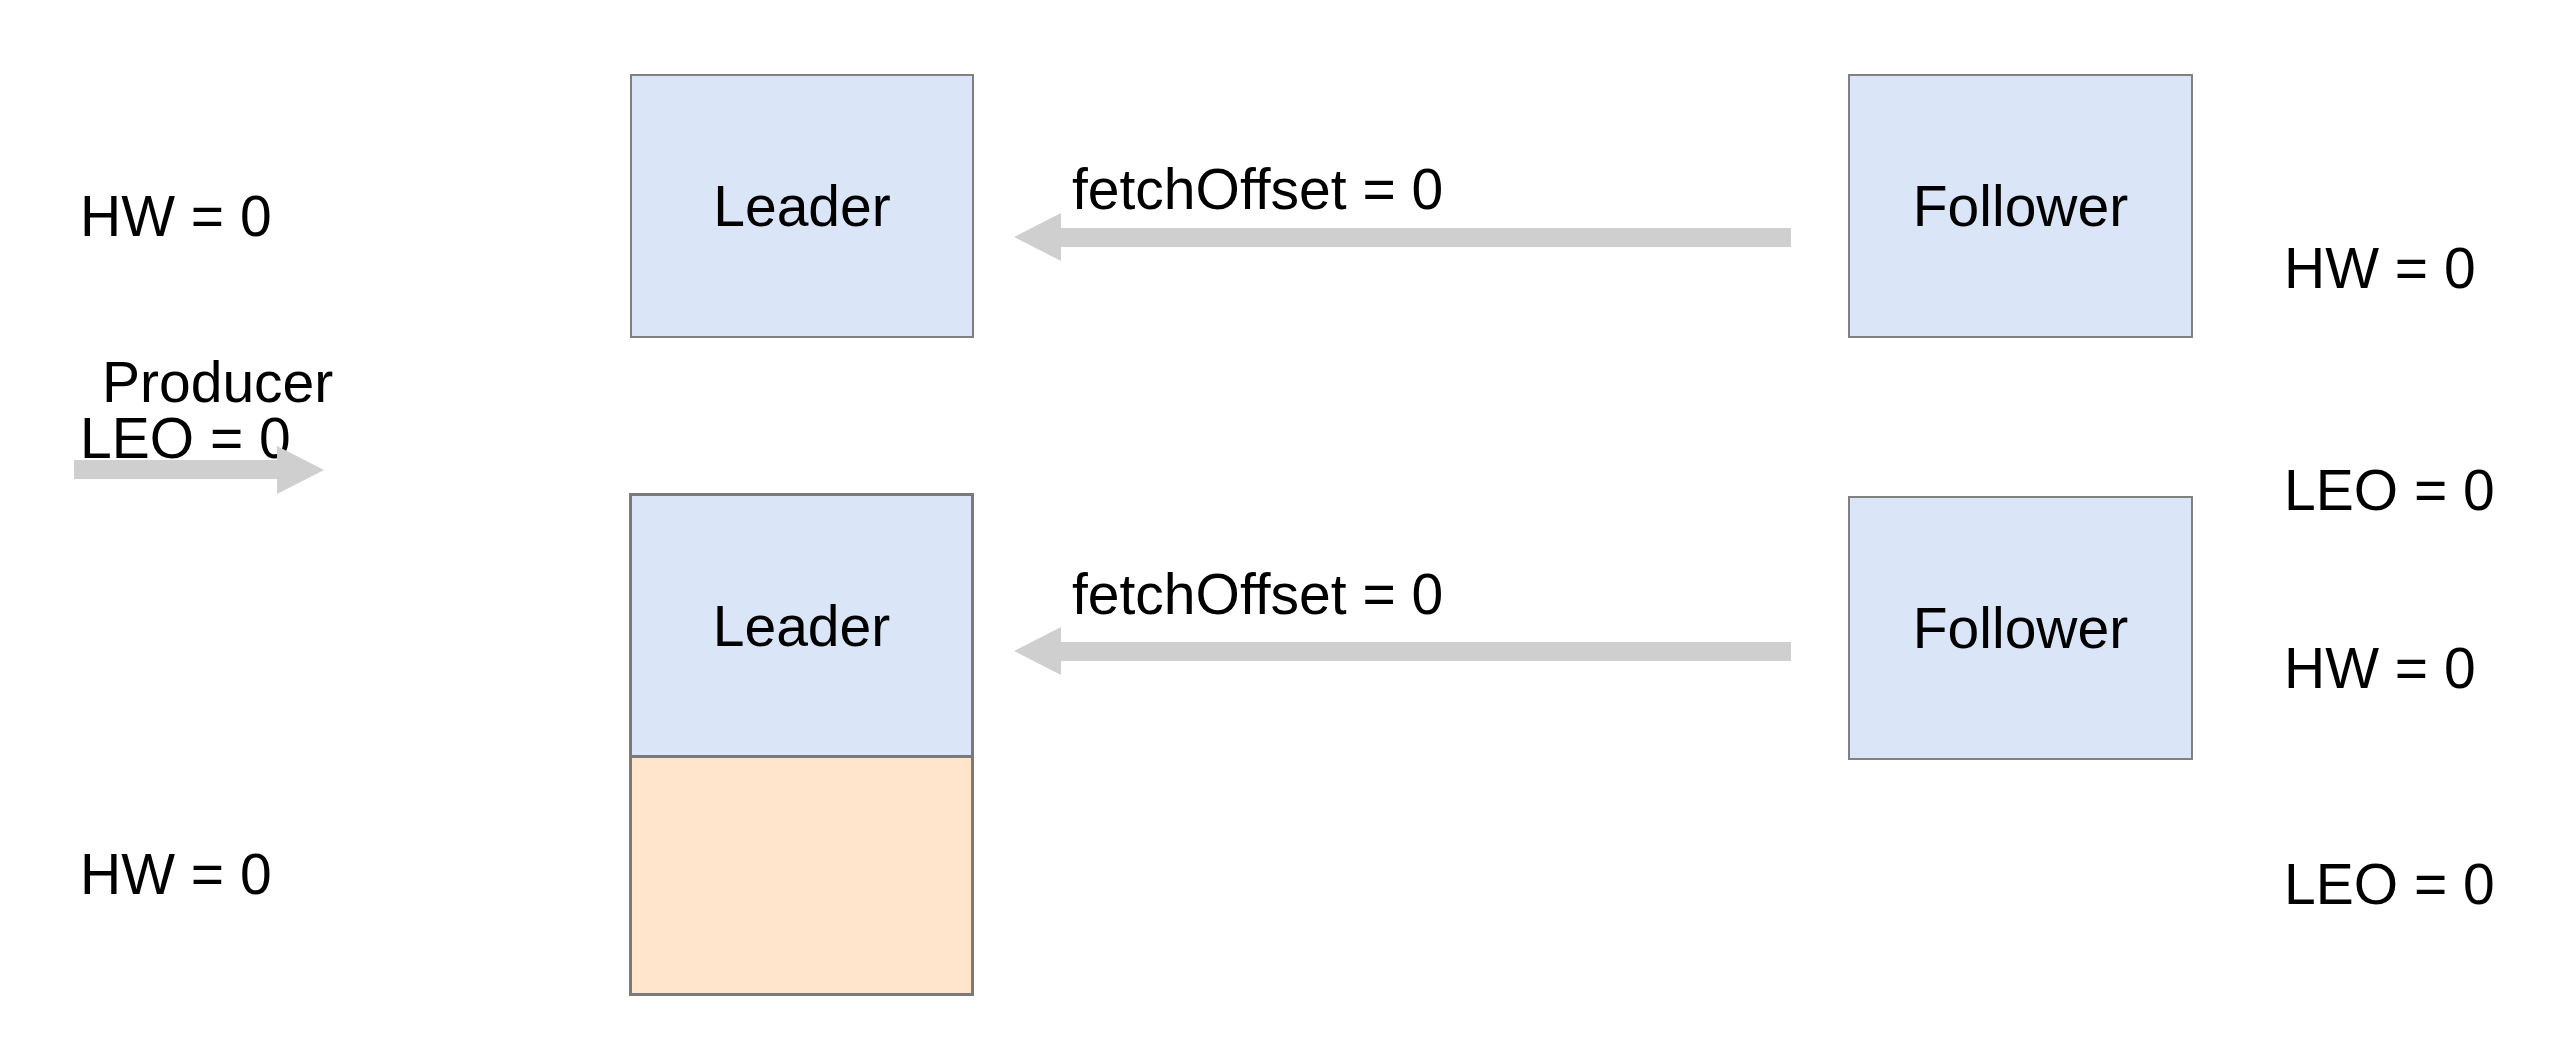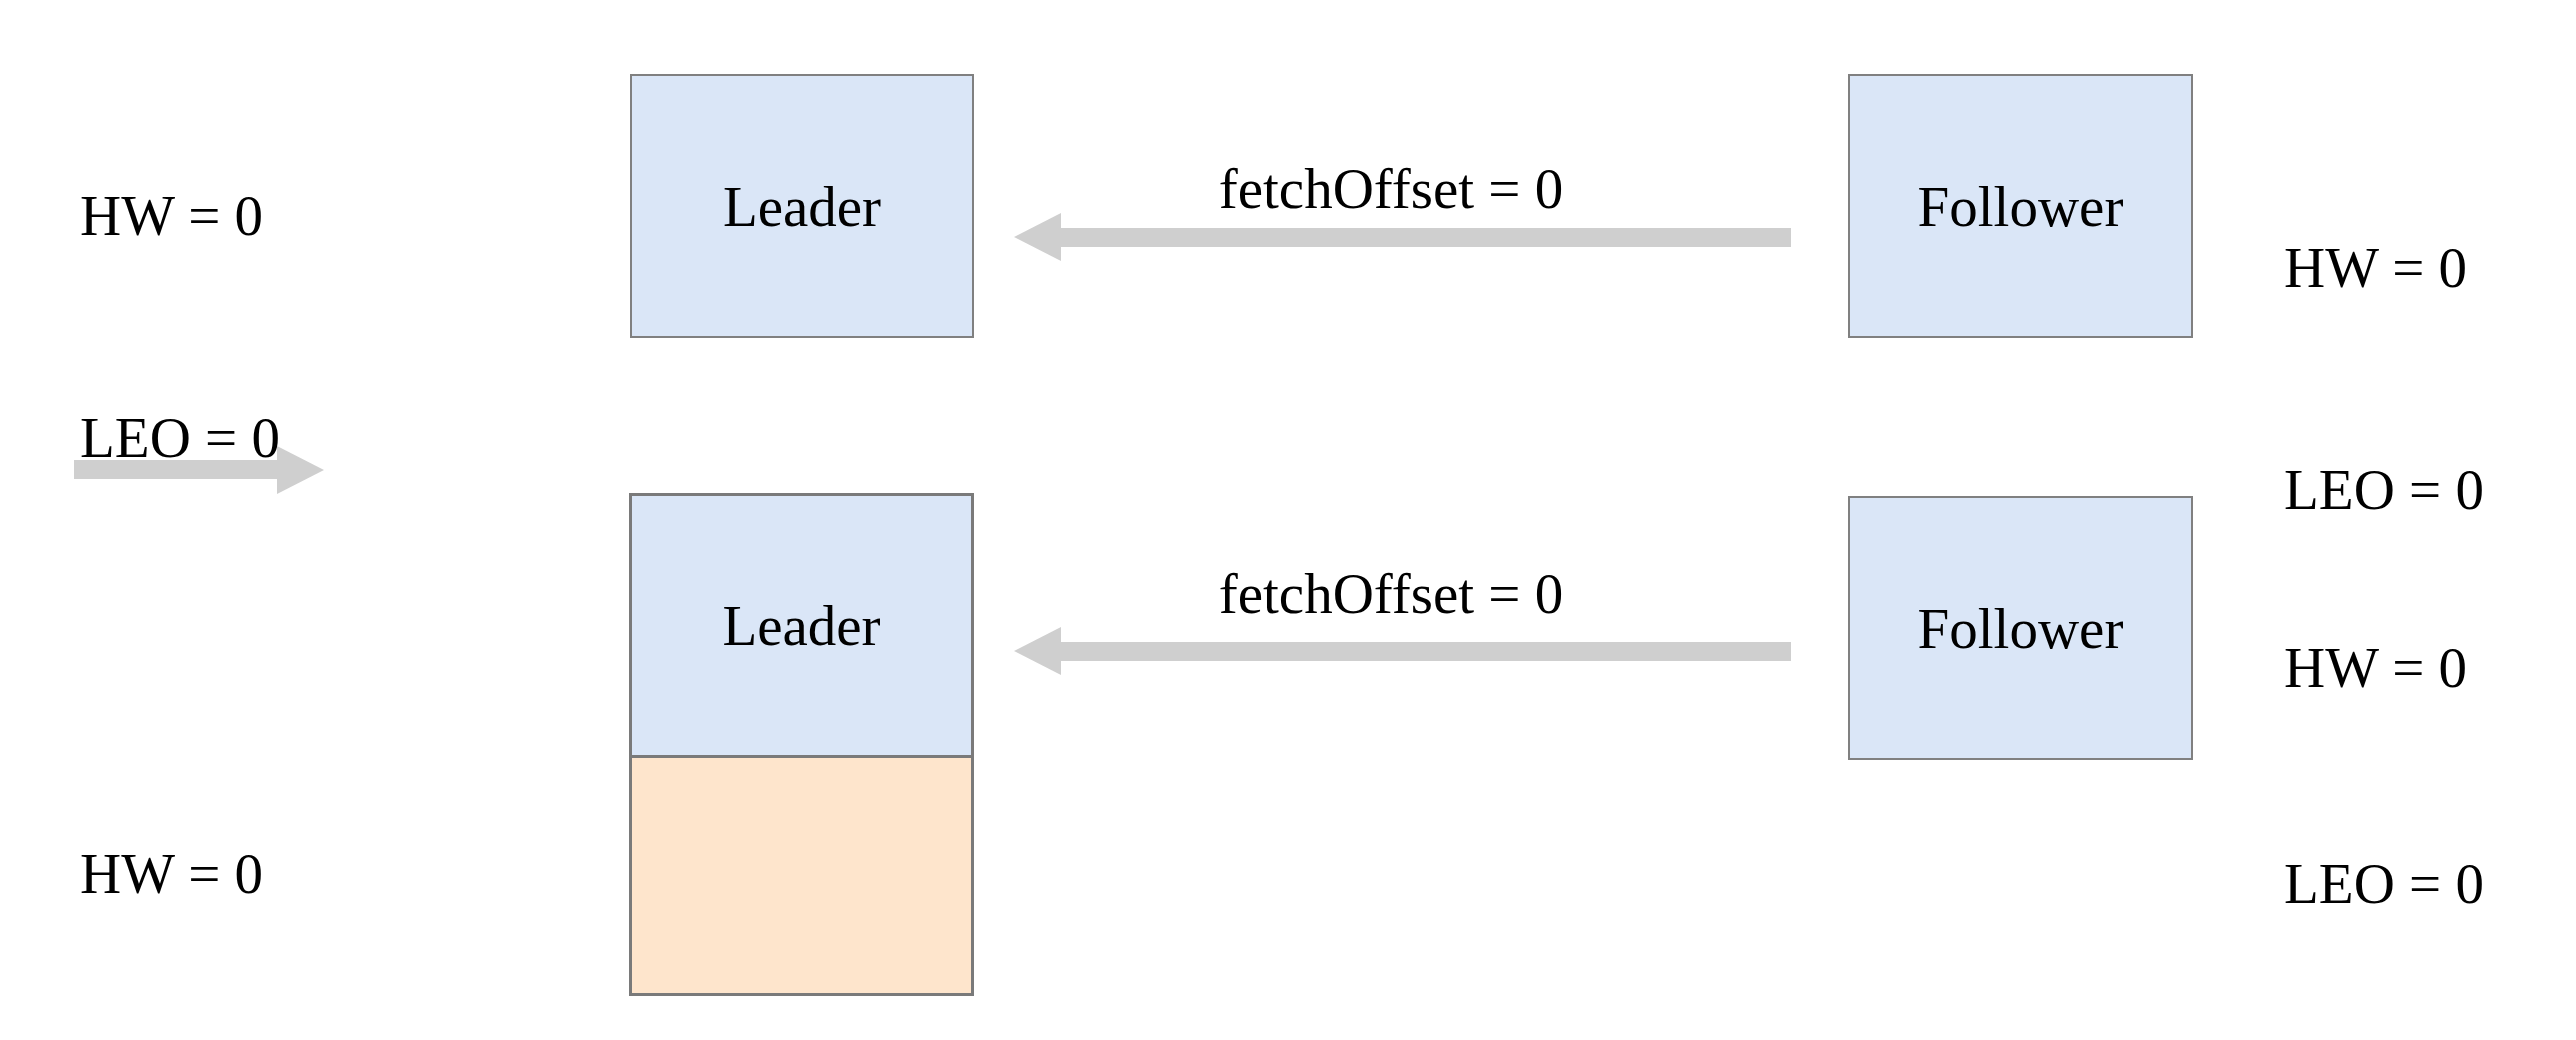"HW = 0" .canvas { font-family: Liberation Serif, serif -> Liberation Sans, sans-serif }
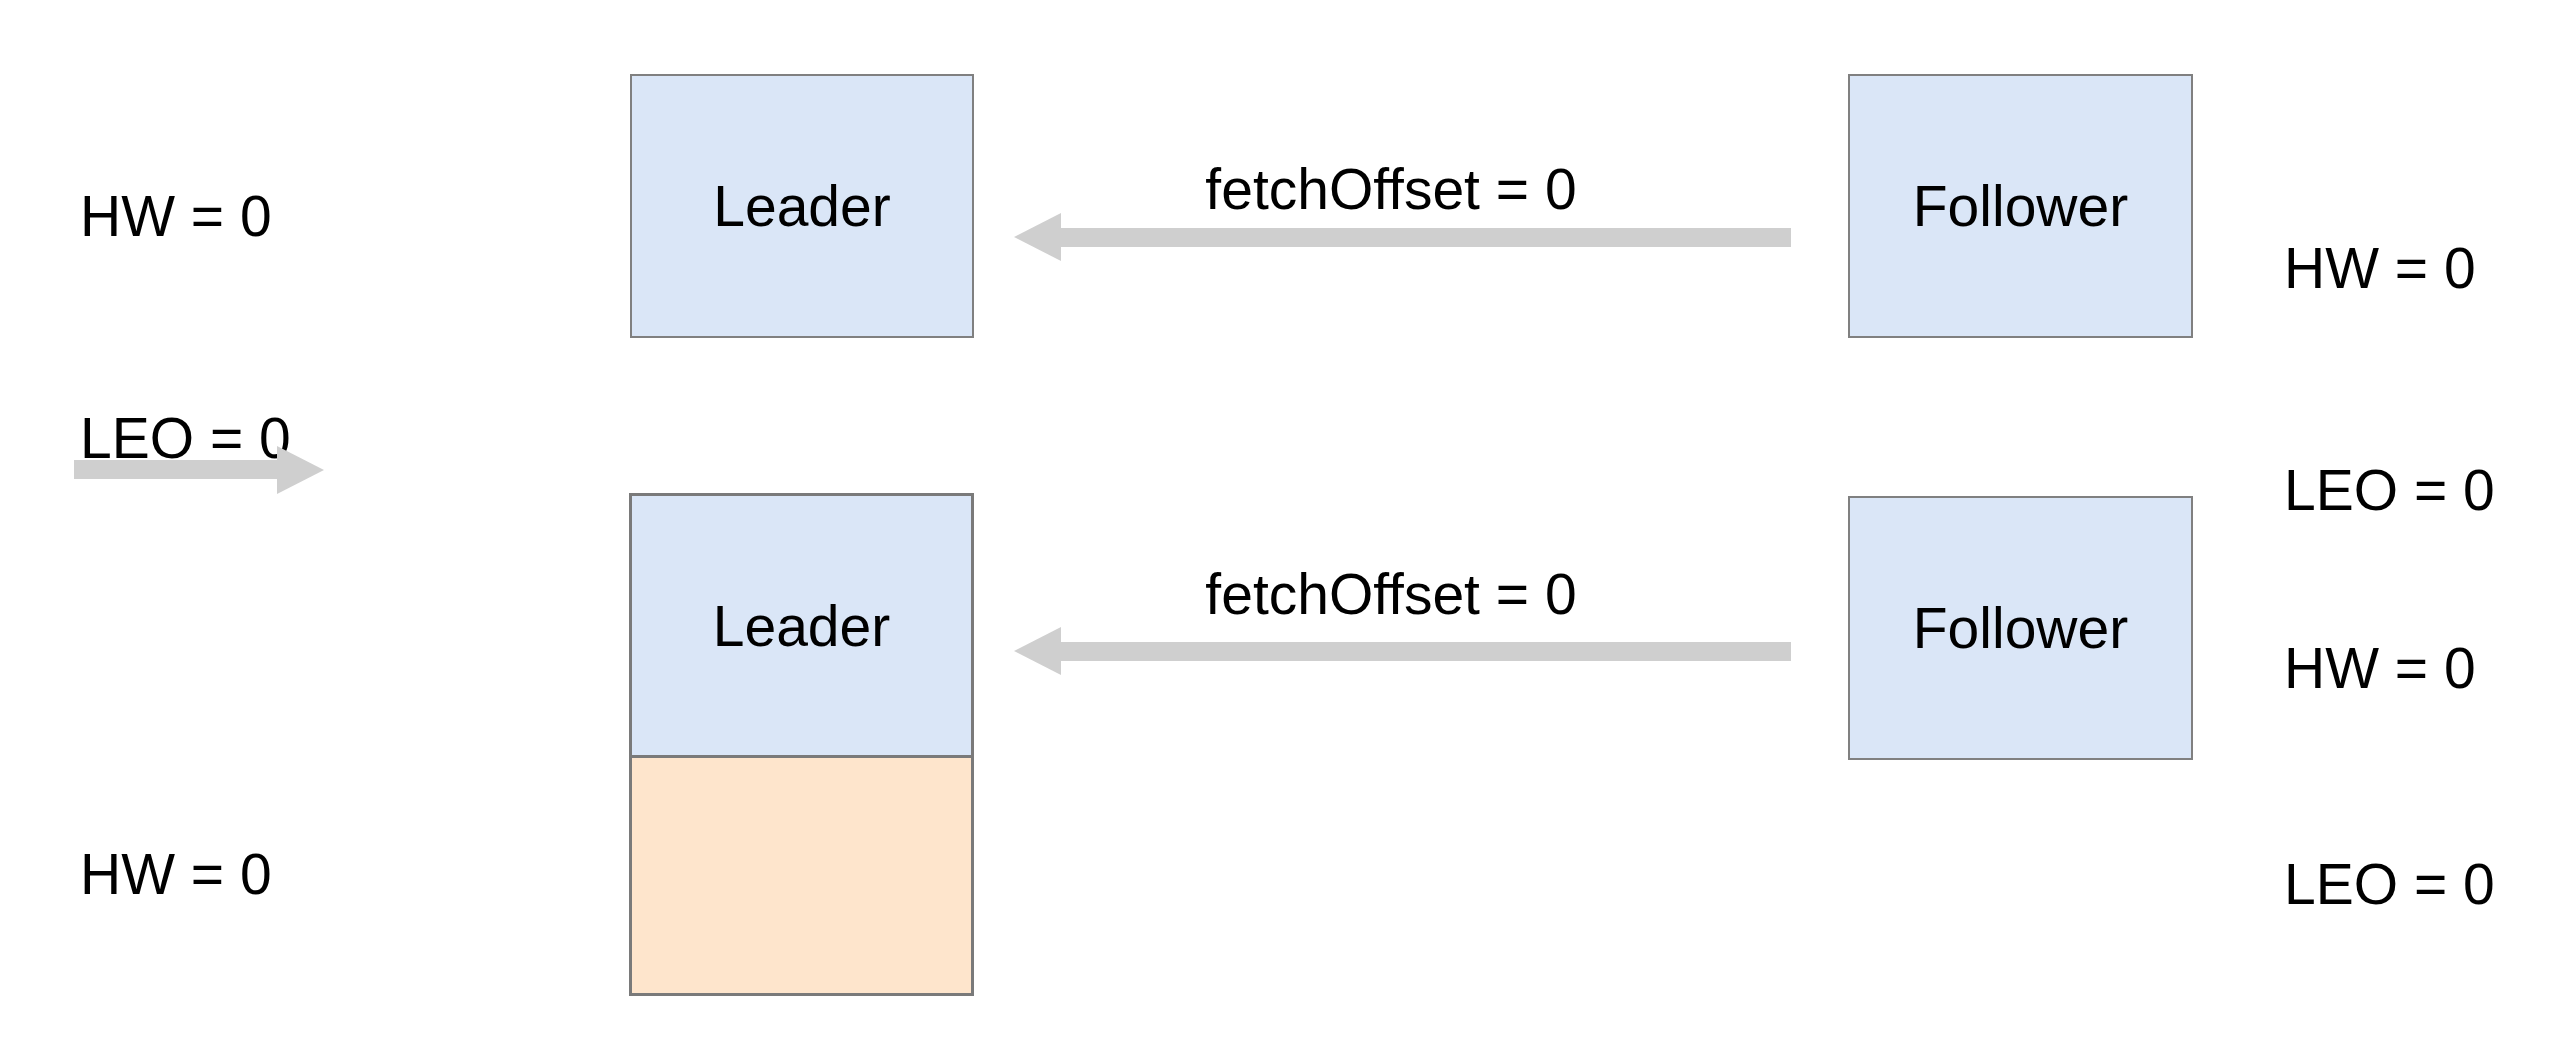"fetchOffset = 0" .arrow-label { text-align: center -> none }
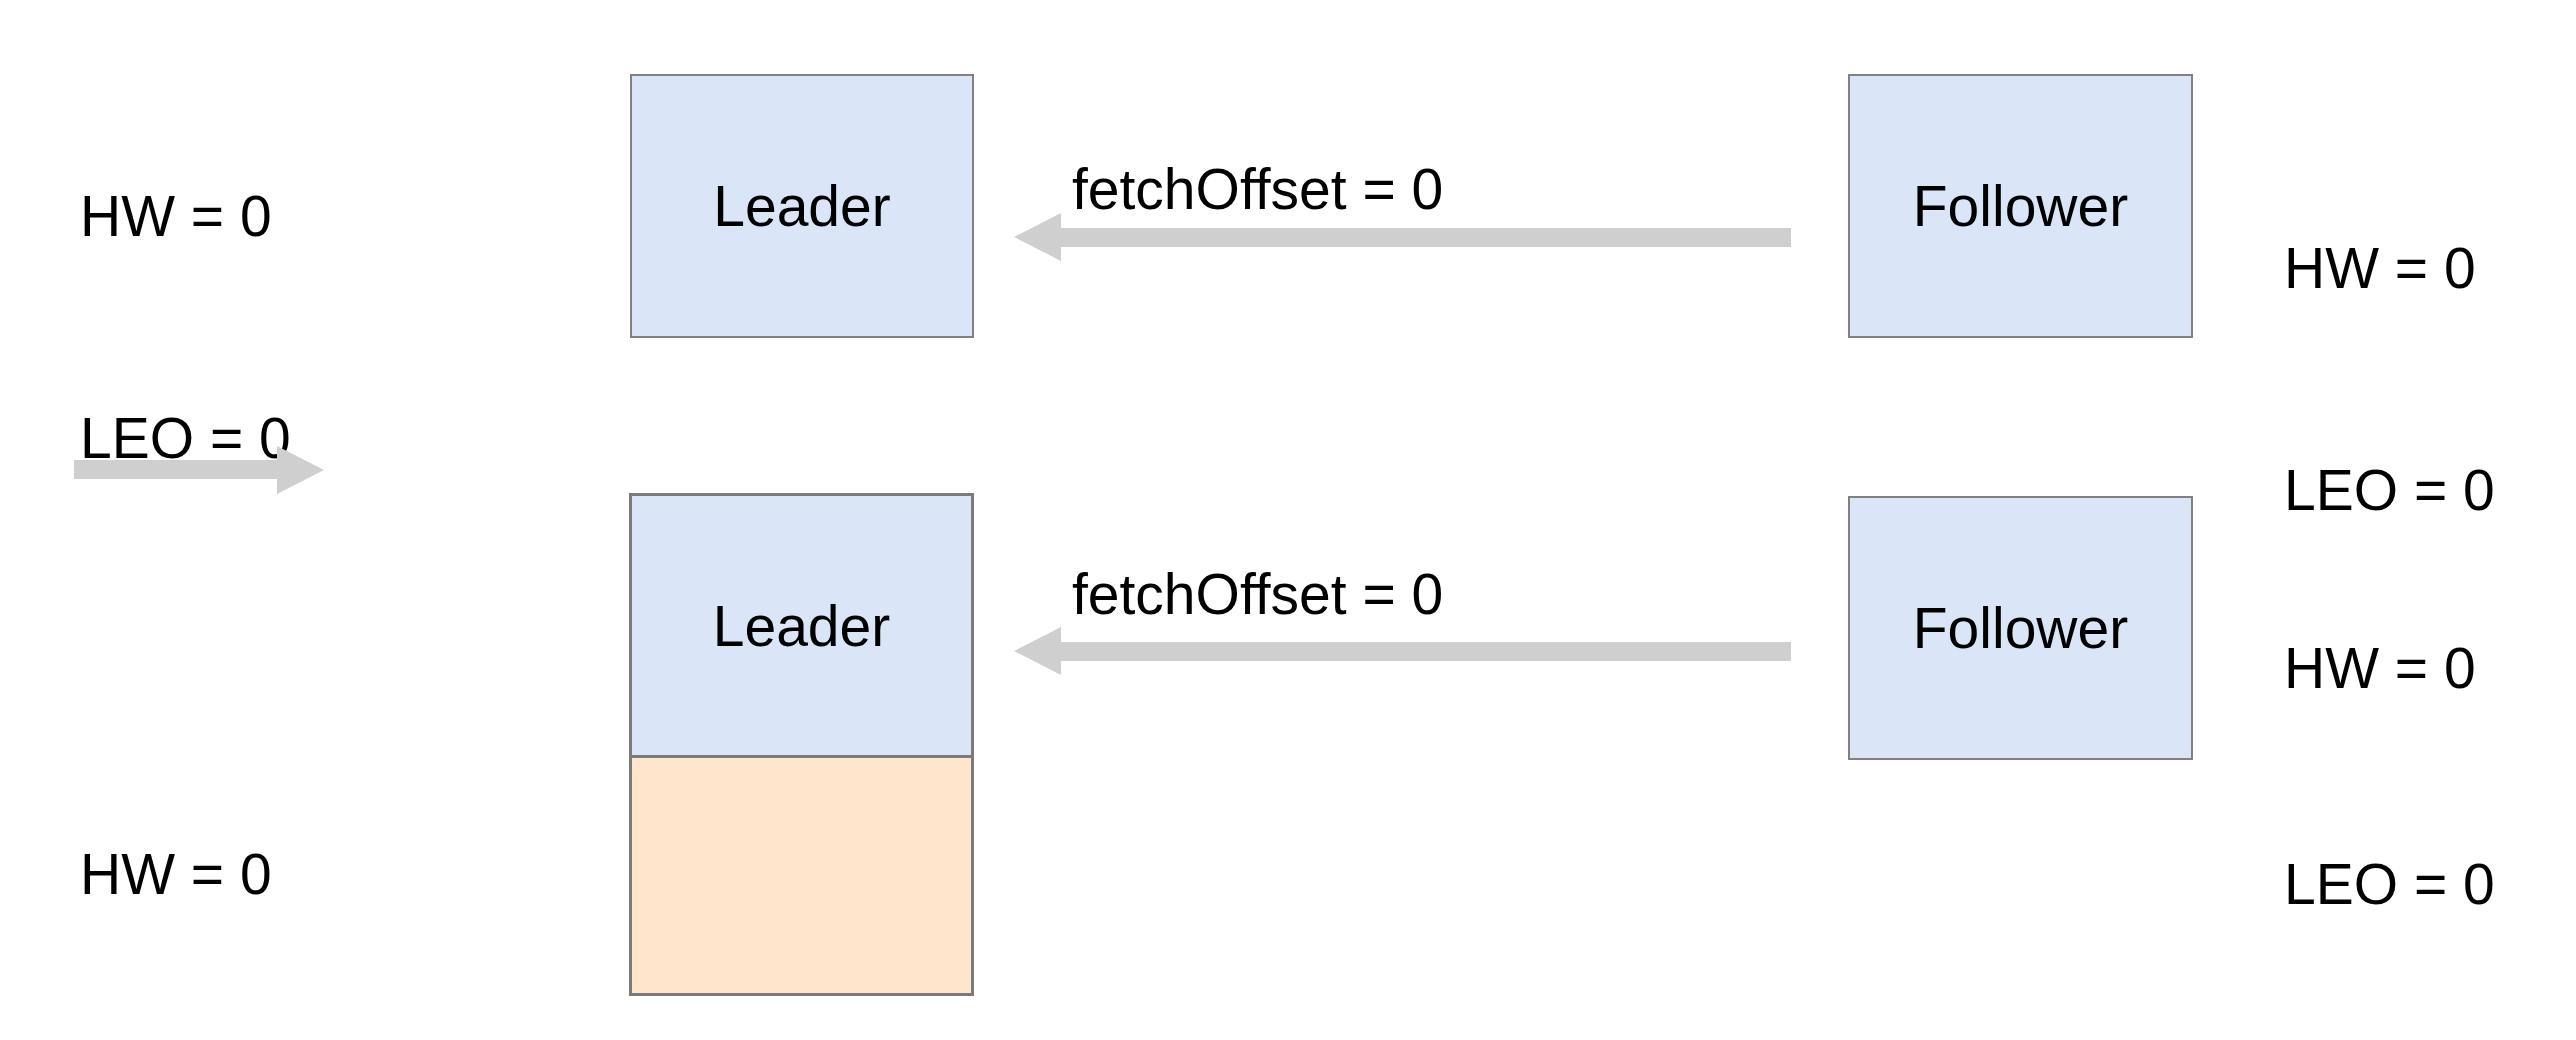"Producer" div.txt { html: none -> <div>Producer</div> }
